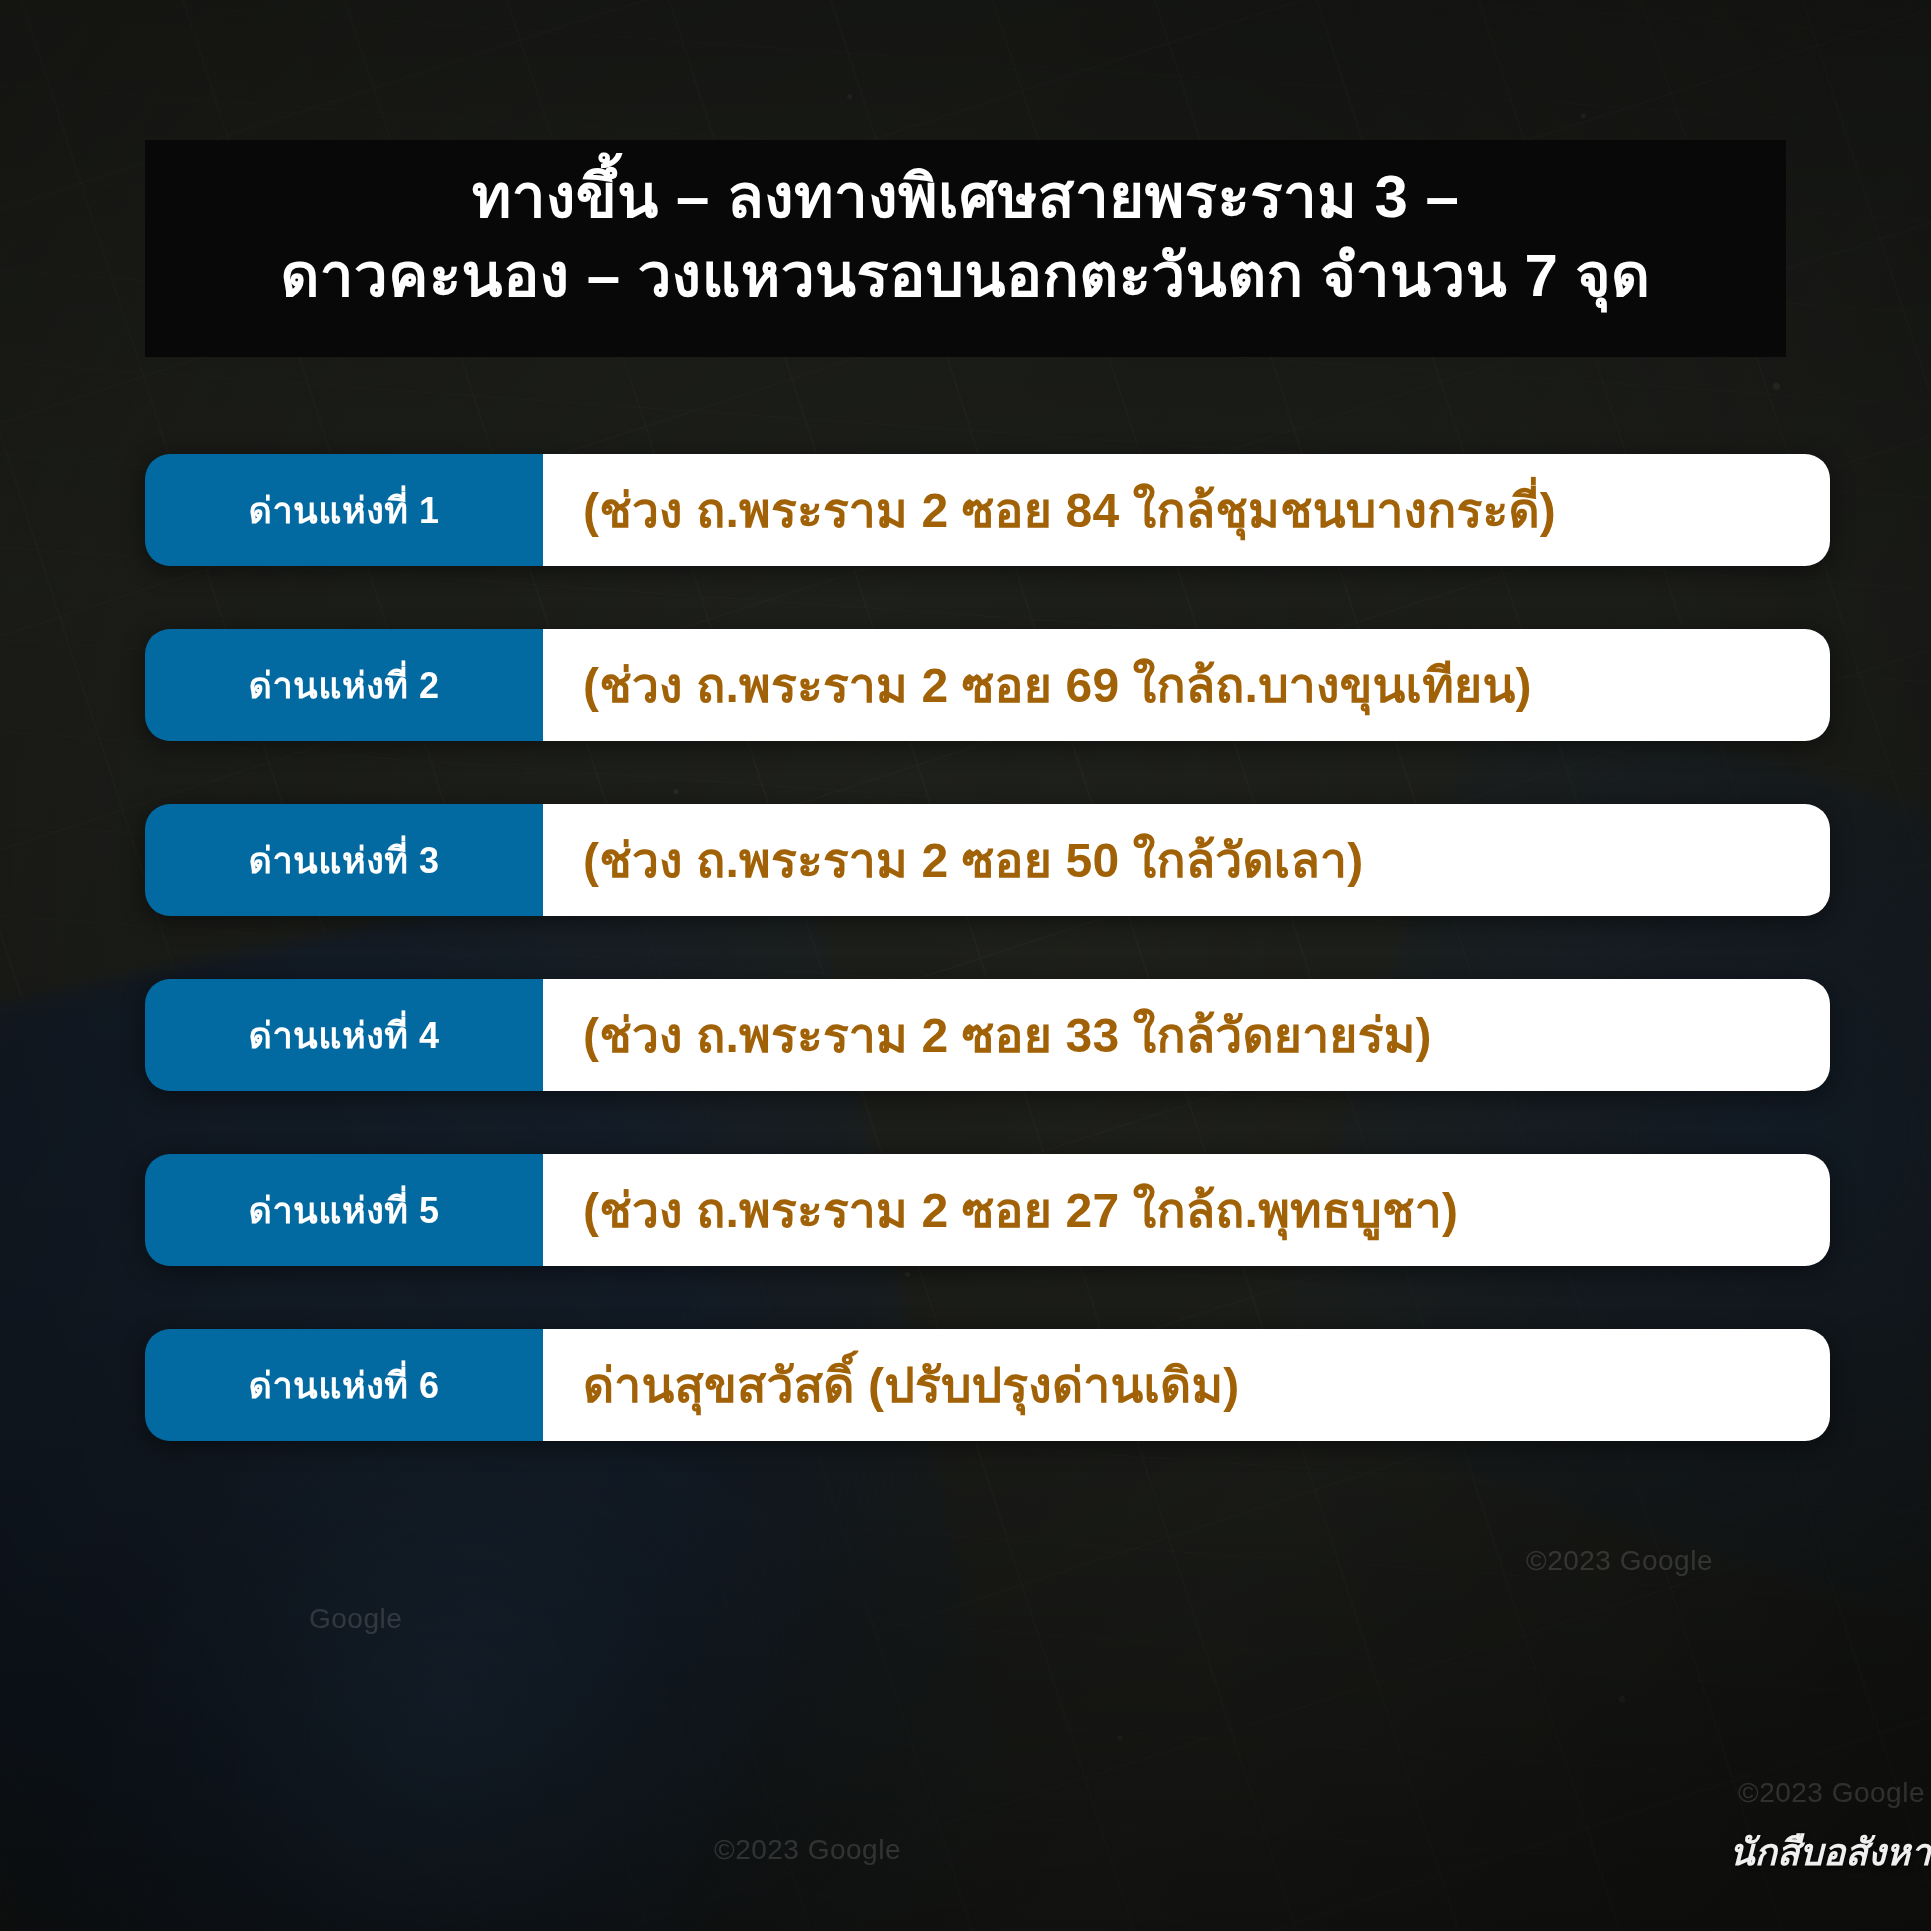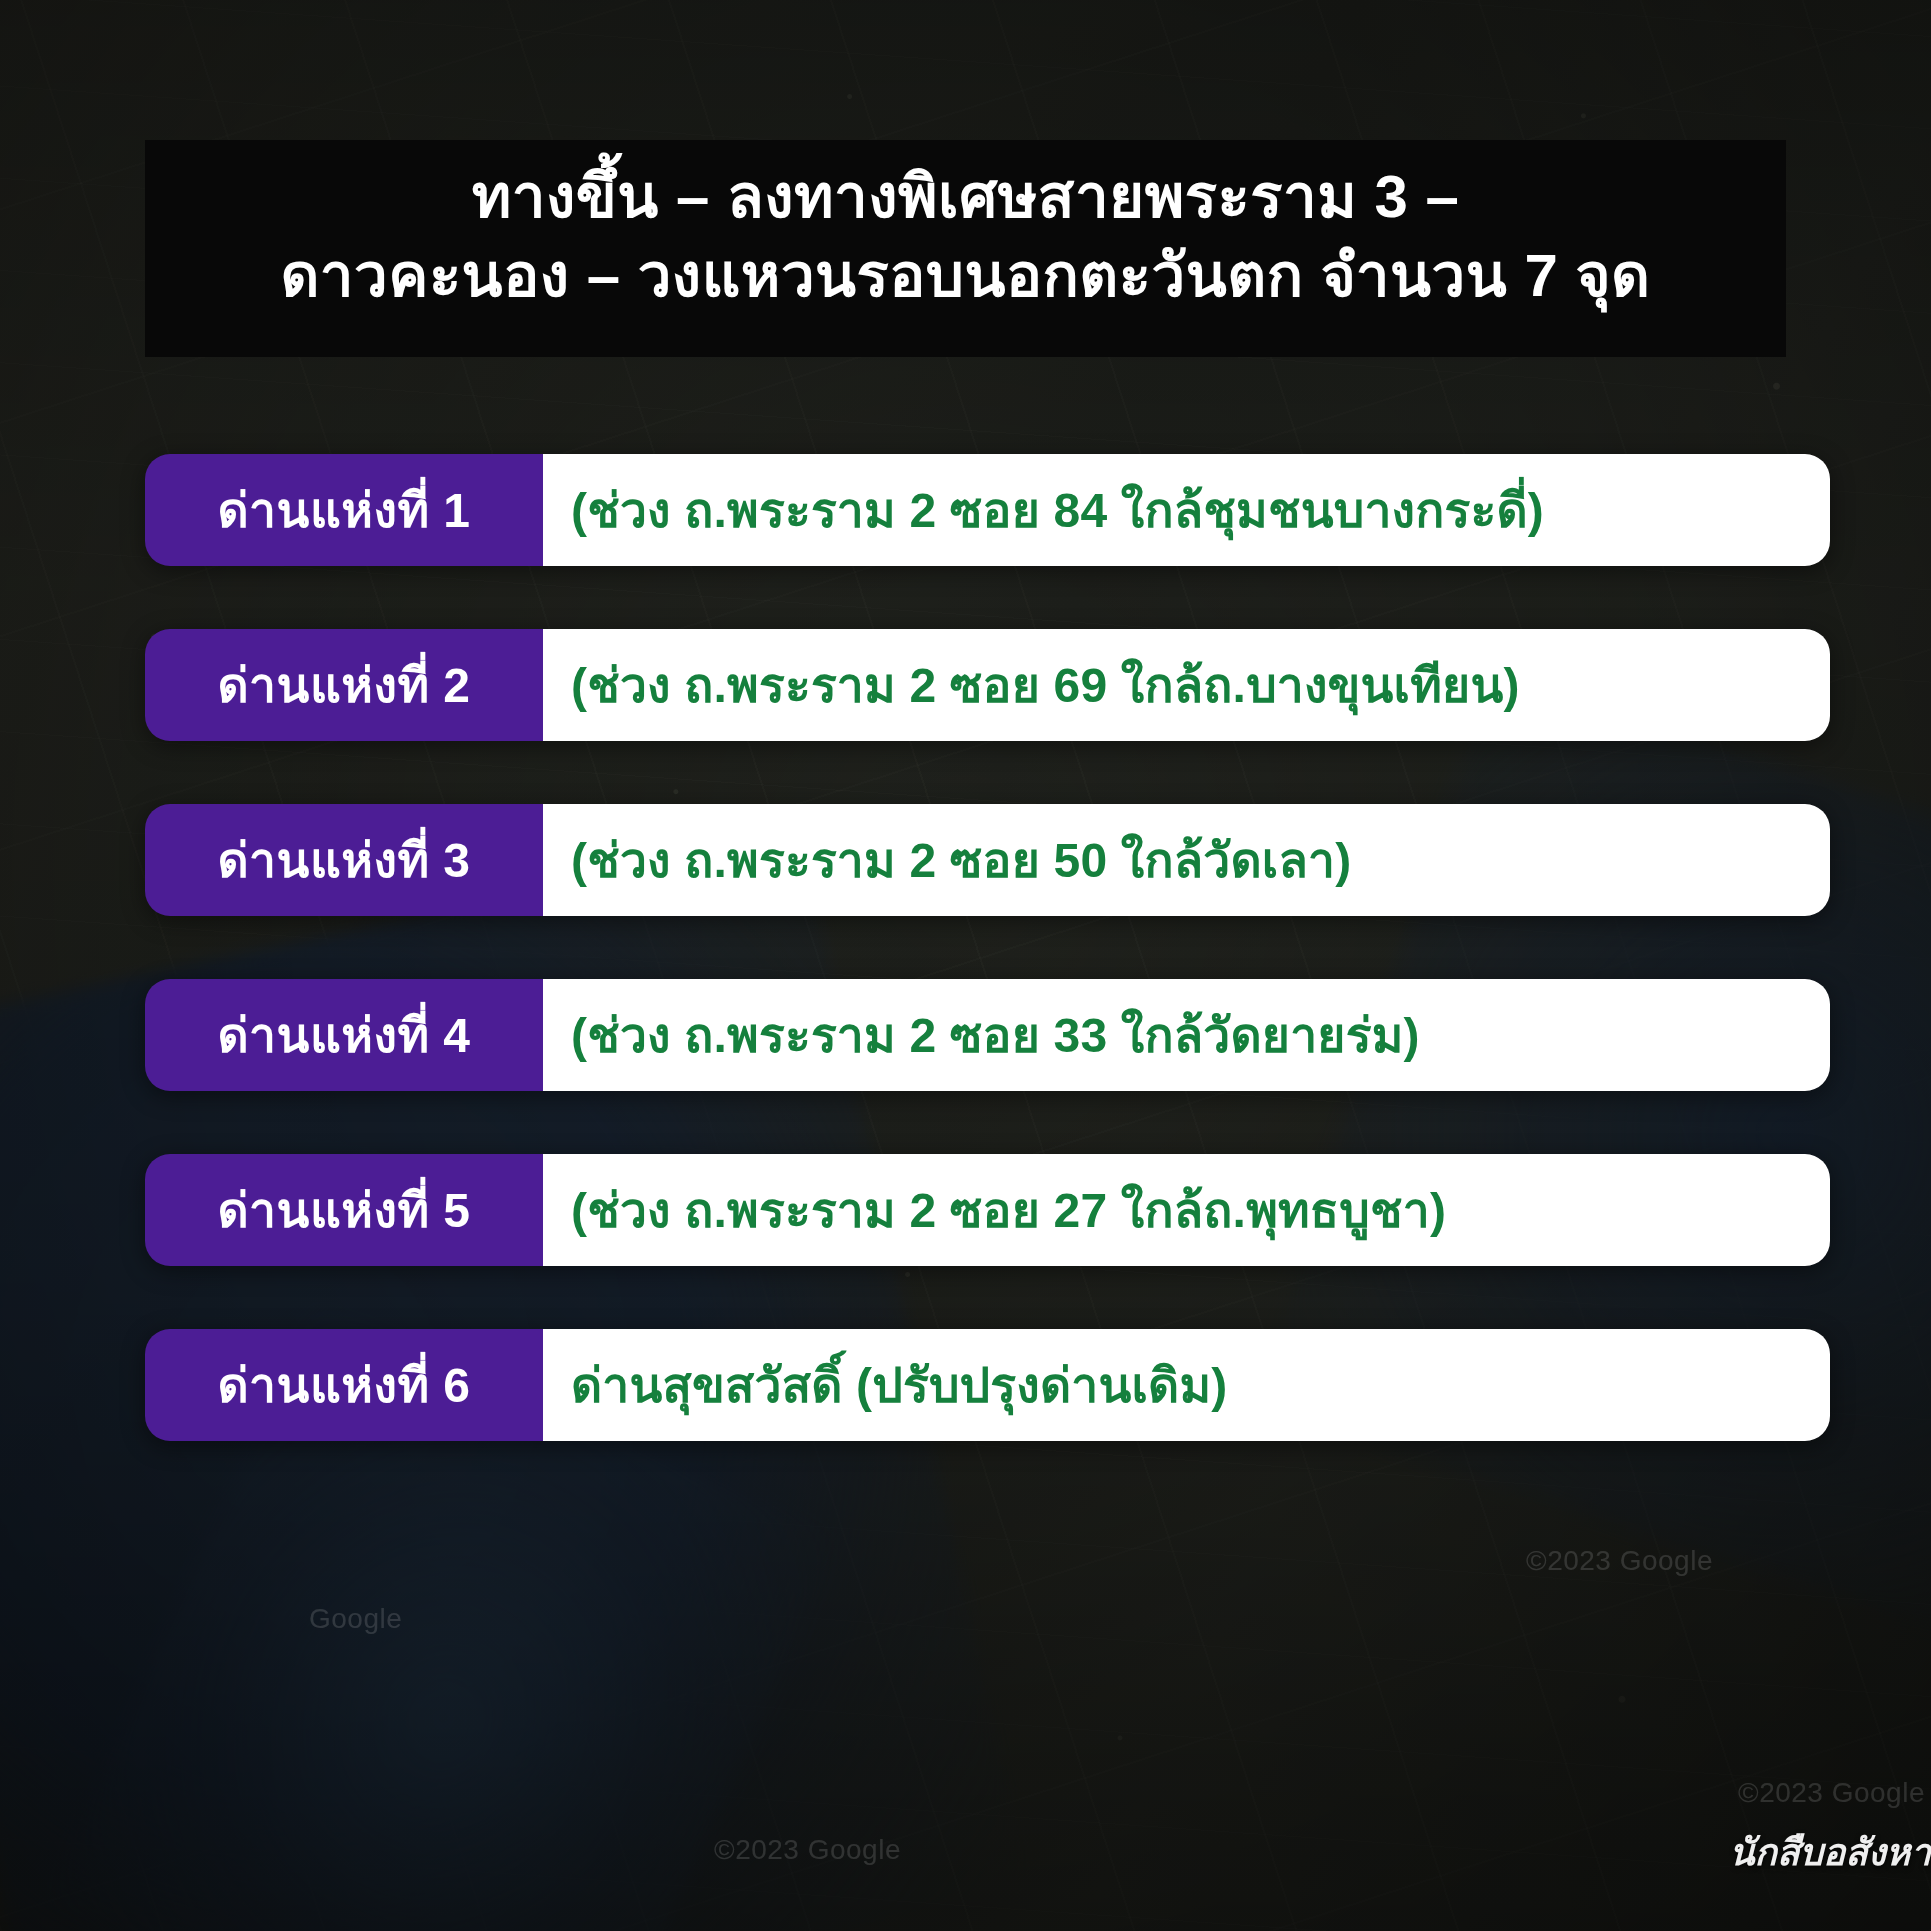"ด่านแห่งที่ 1" .row-badge { background: #4c1d95 -> #0369a1; font-size: 48px -> 36px }
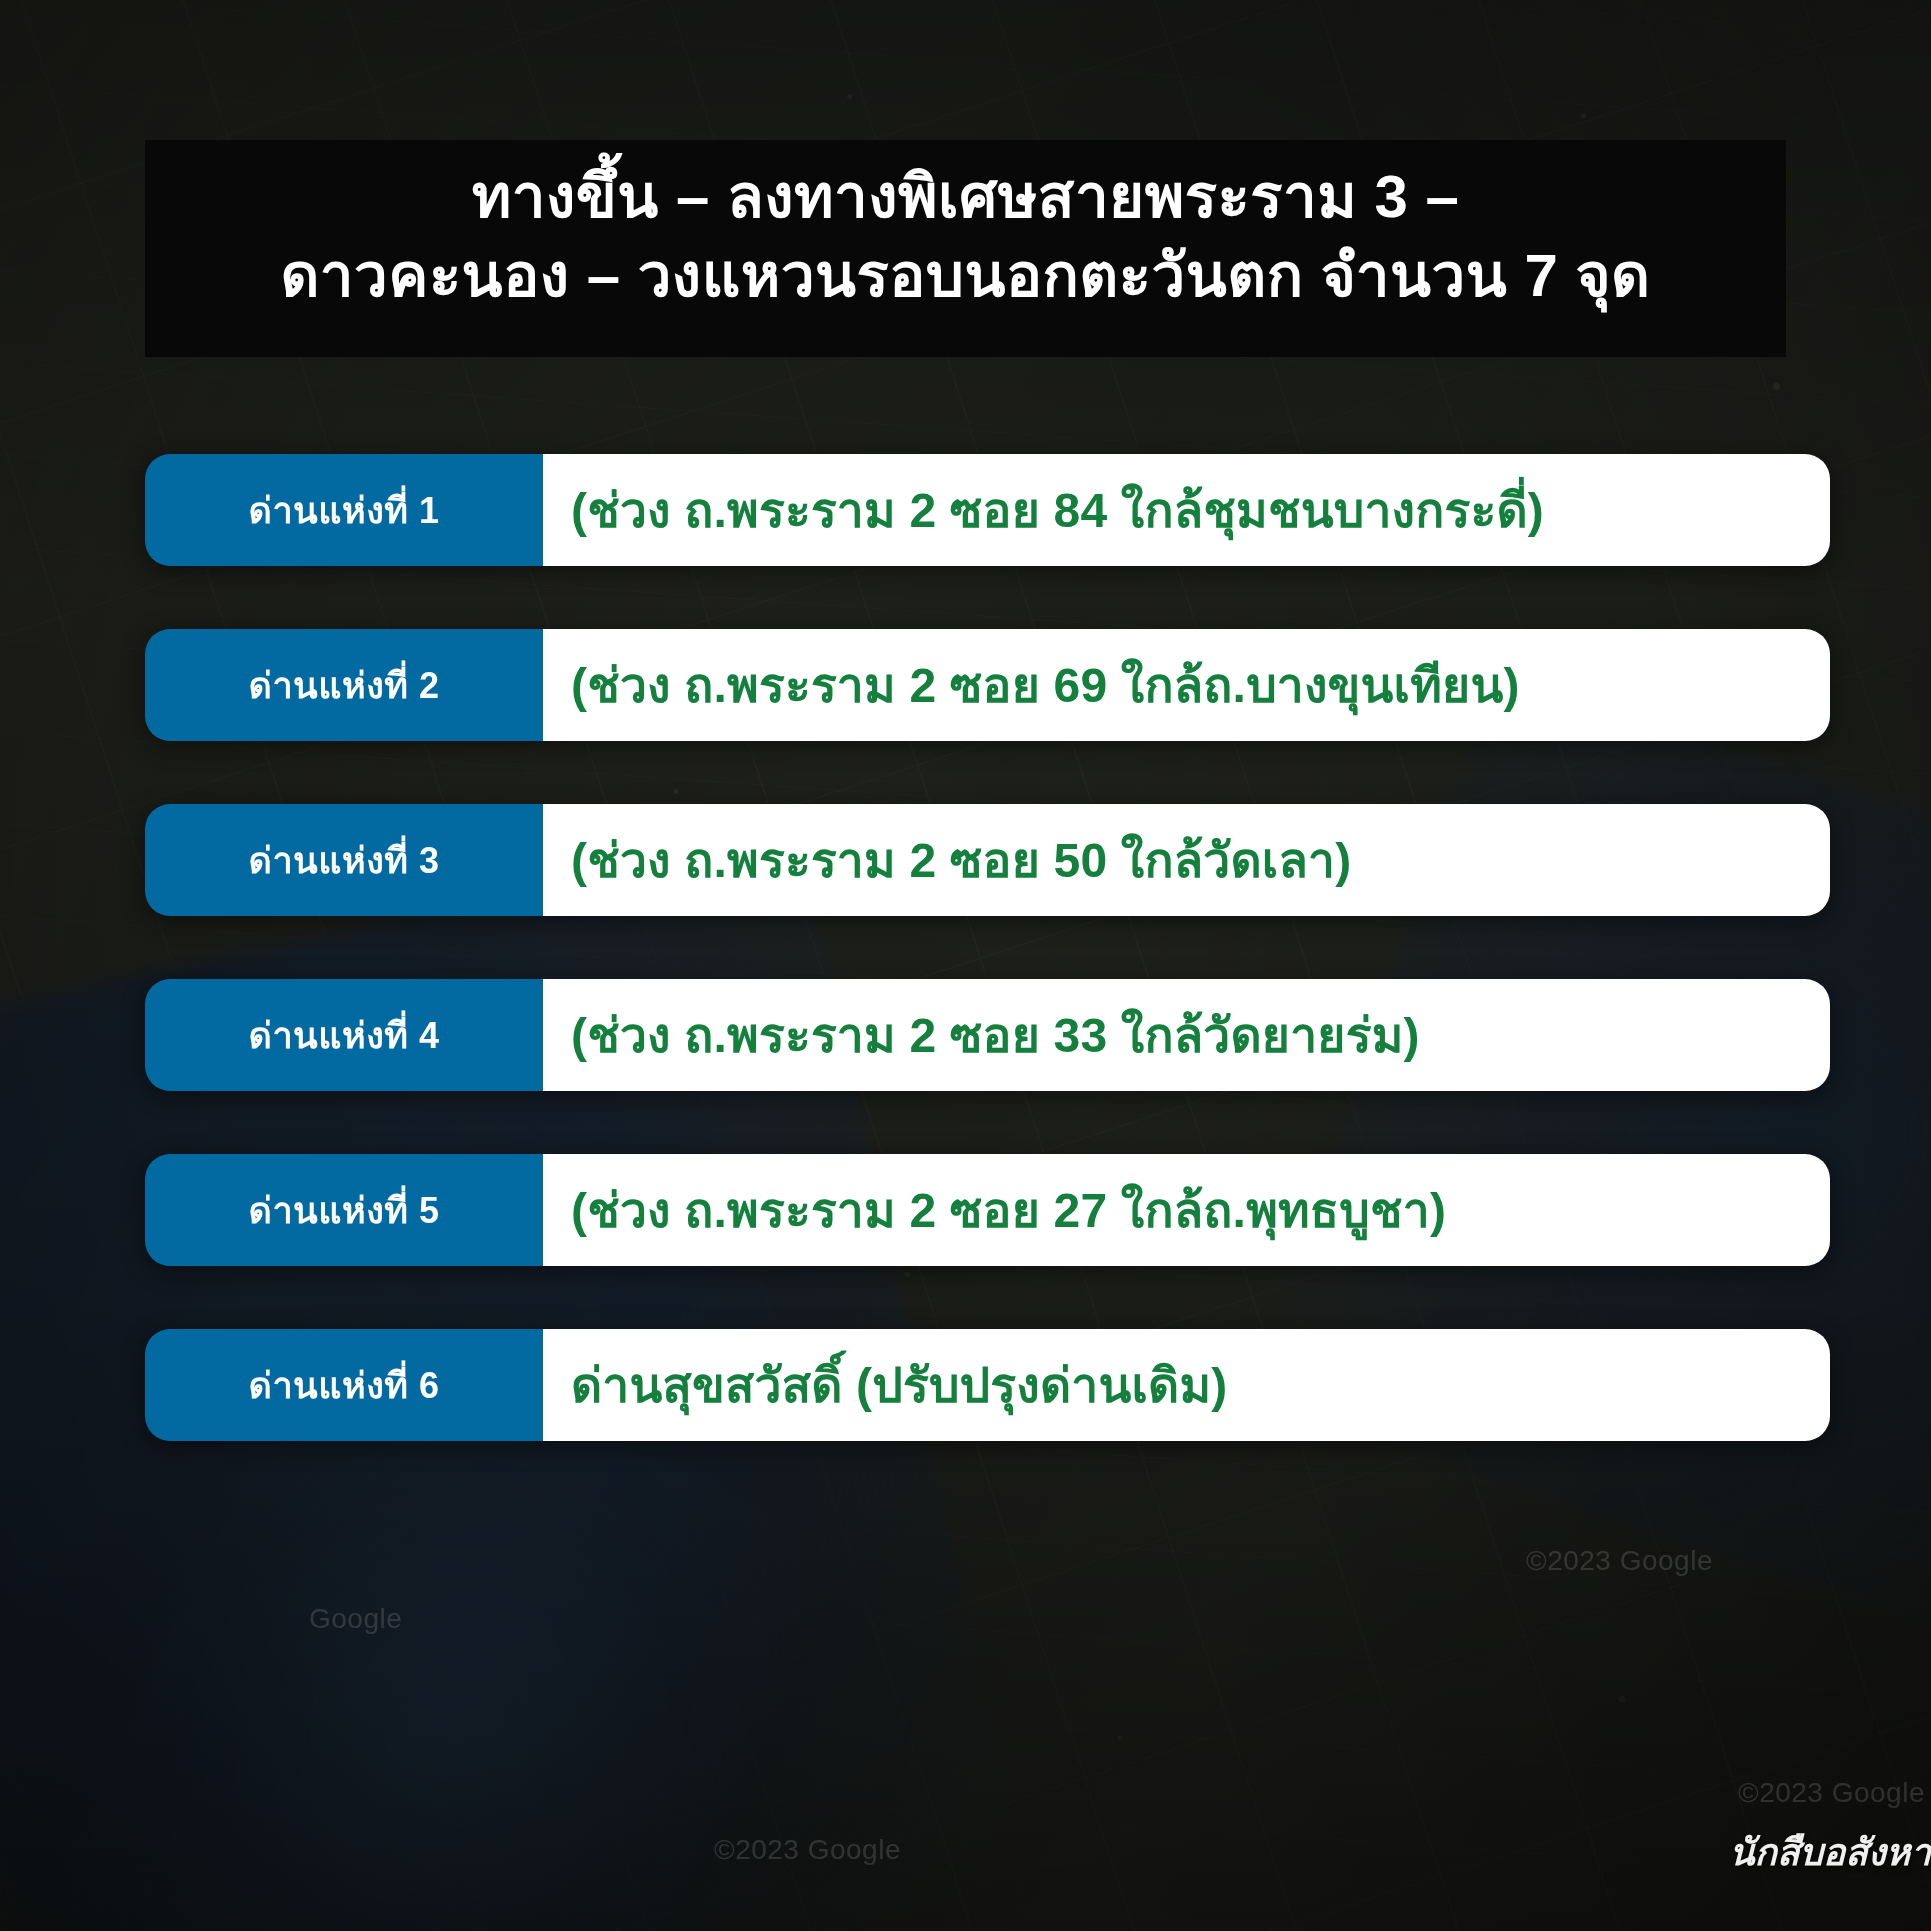"(ช่วง ถ.พระราม 2 ซอย 84" .row-text { color: #15803d -> #a16207; padding: 0 28px -> 0 40px }
